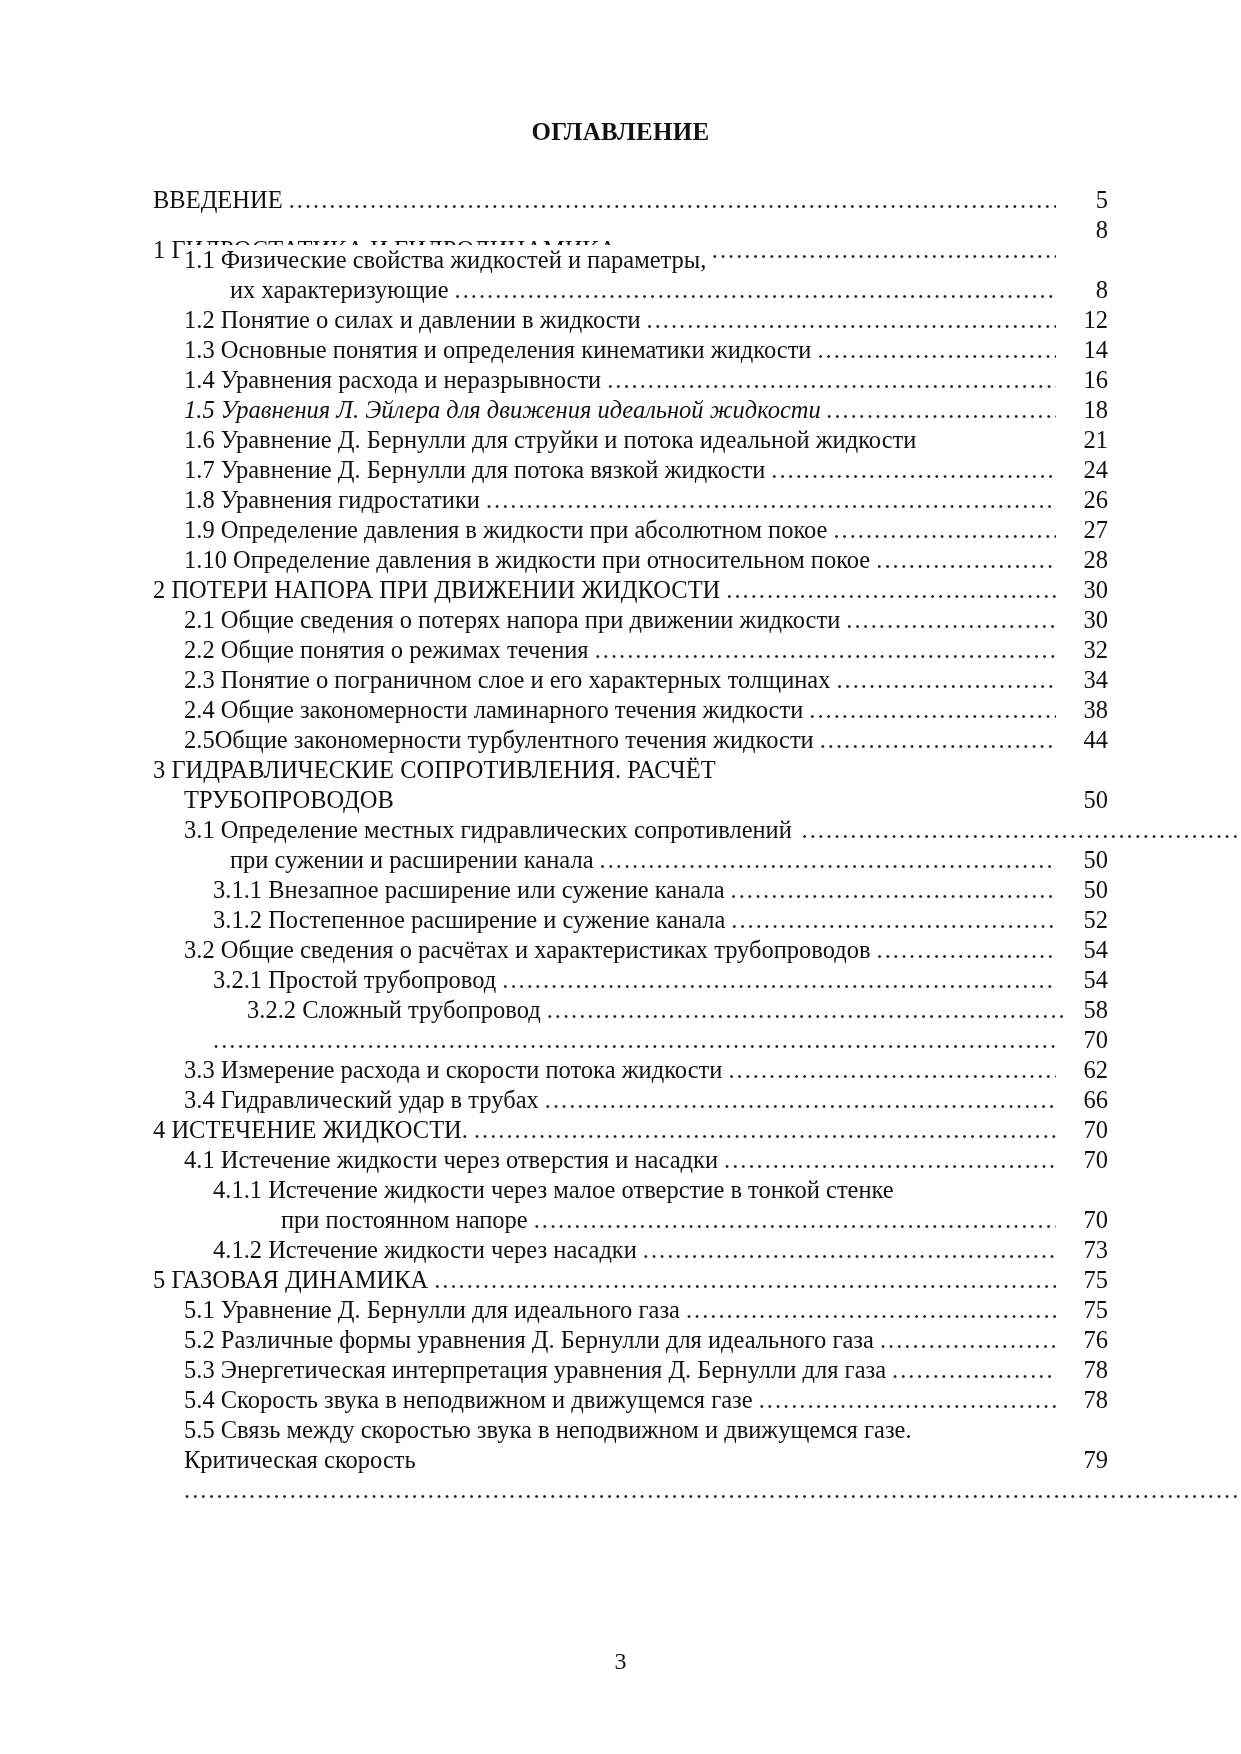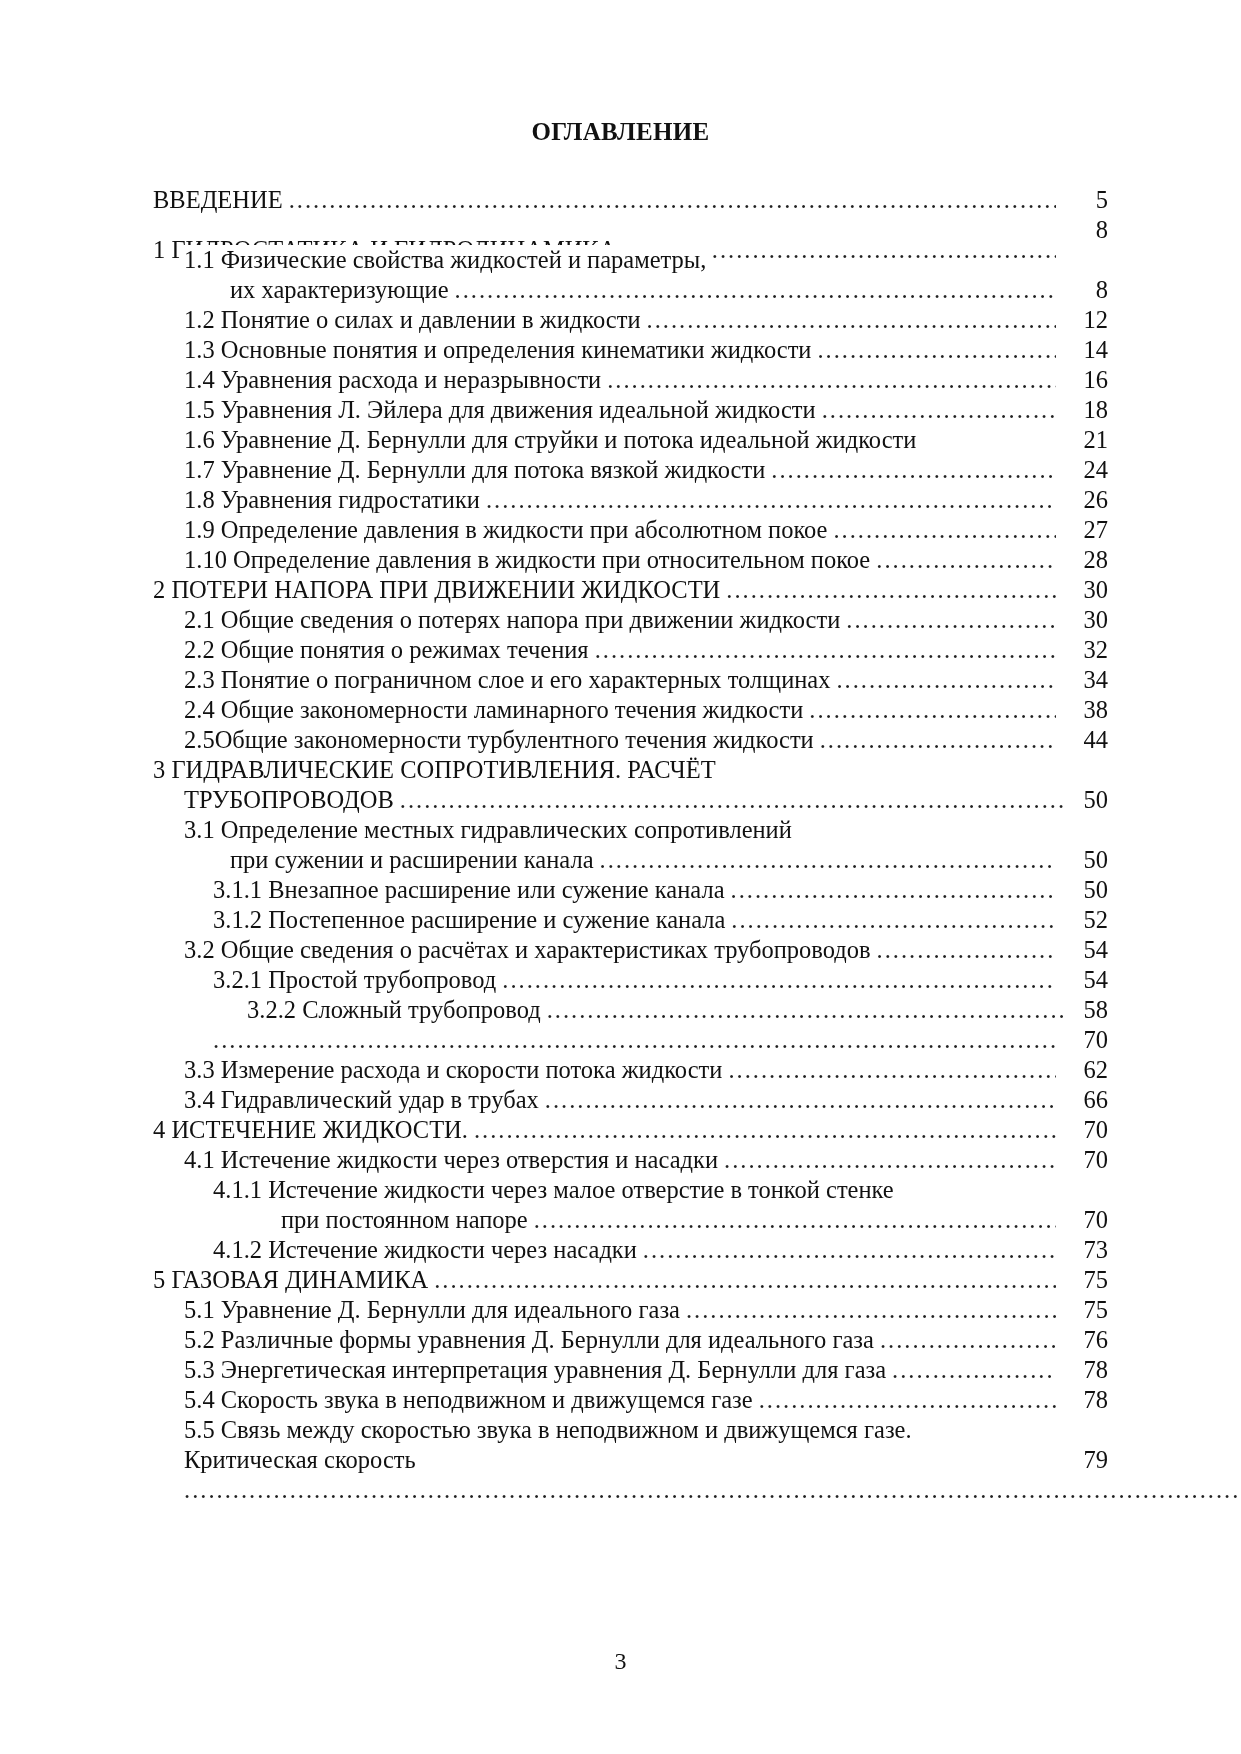"1.5 Уравнения Л. Эйлера для" div.txt { font-style: none -> italic }
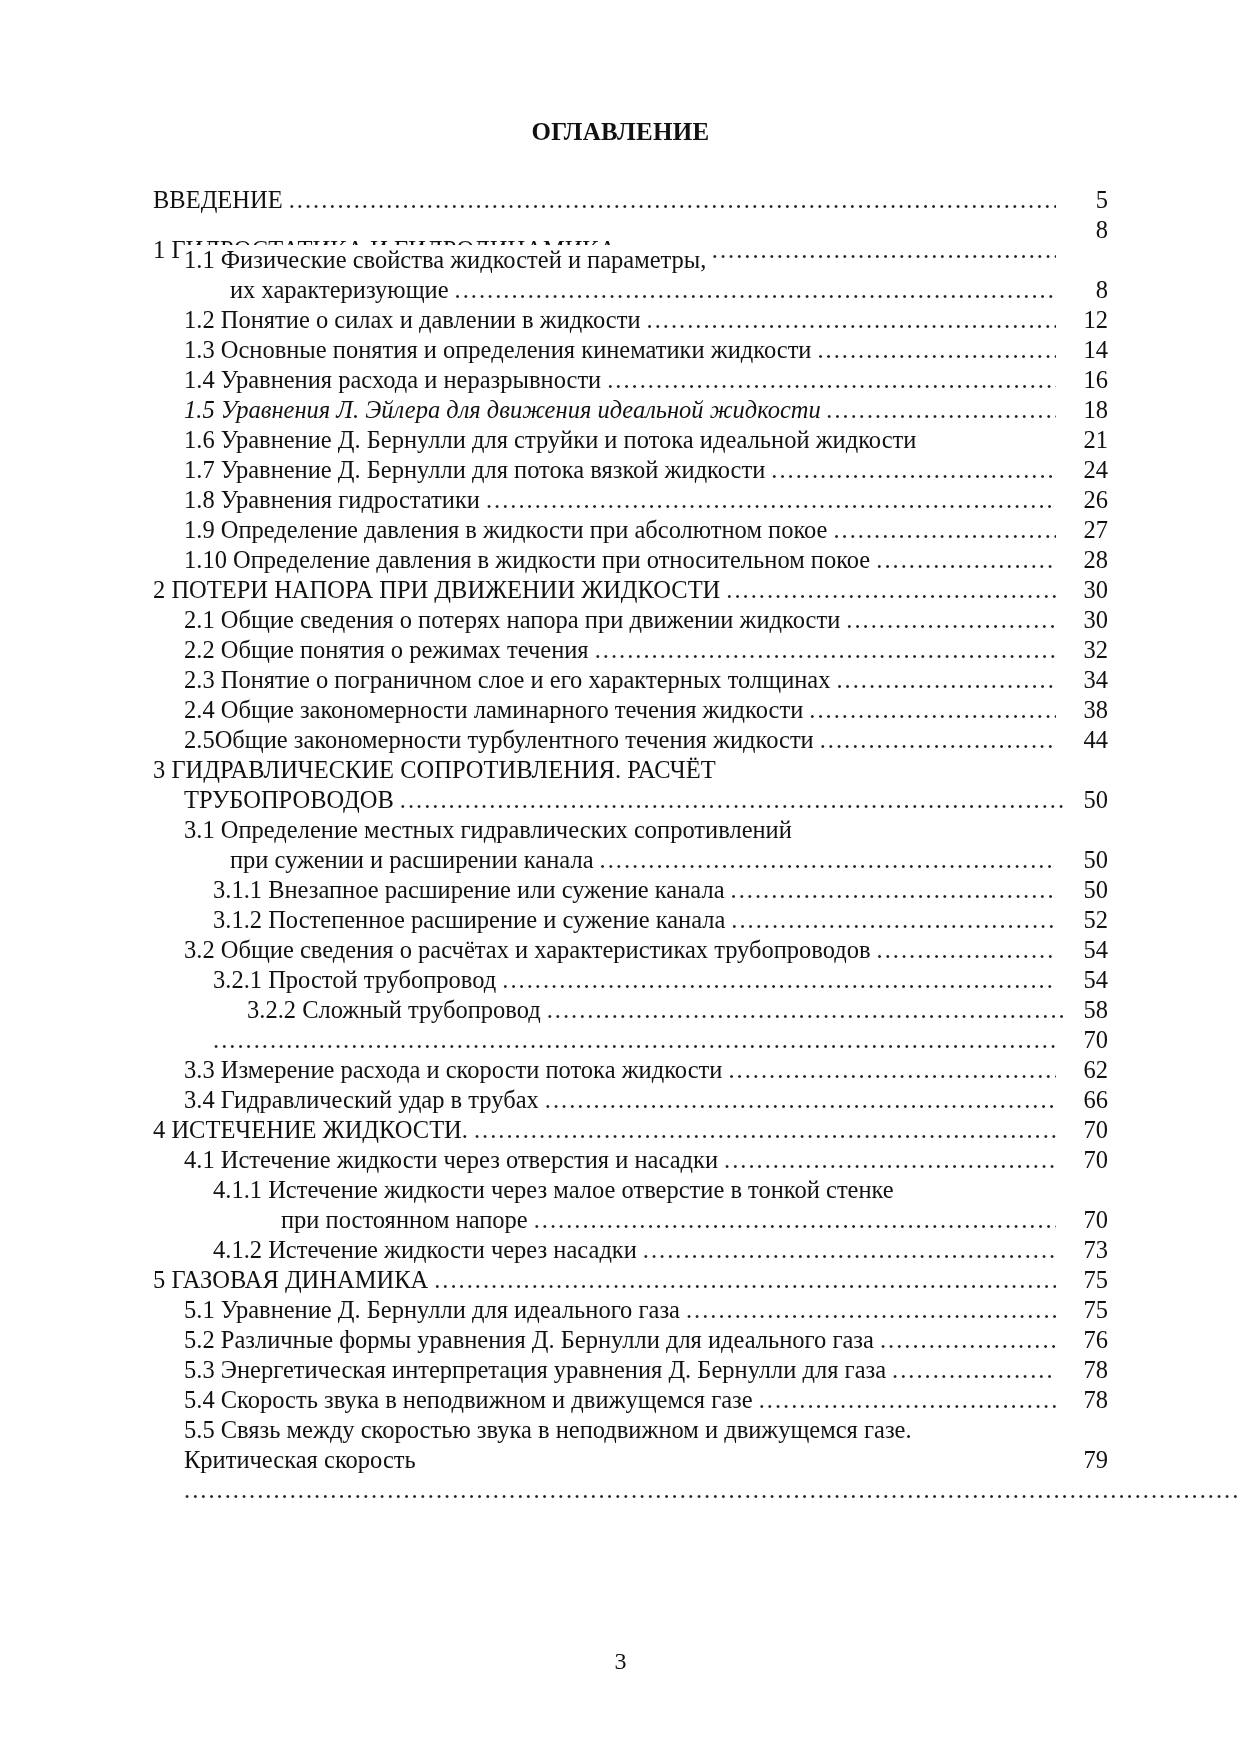"ТРУБОПРОВОДОВ" div.txt { flex-direction: none -> column }
